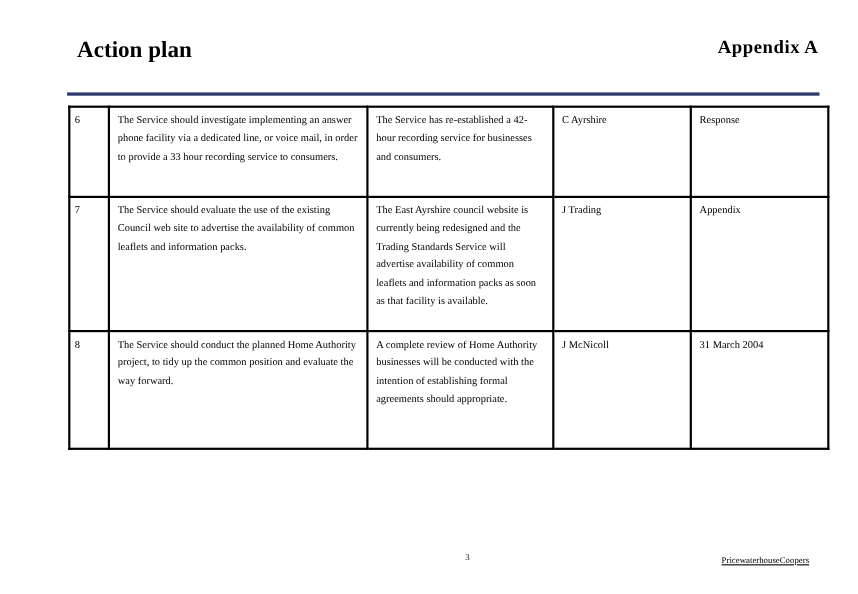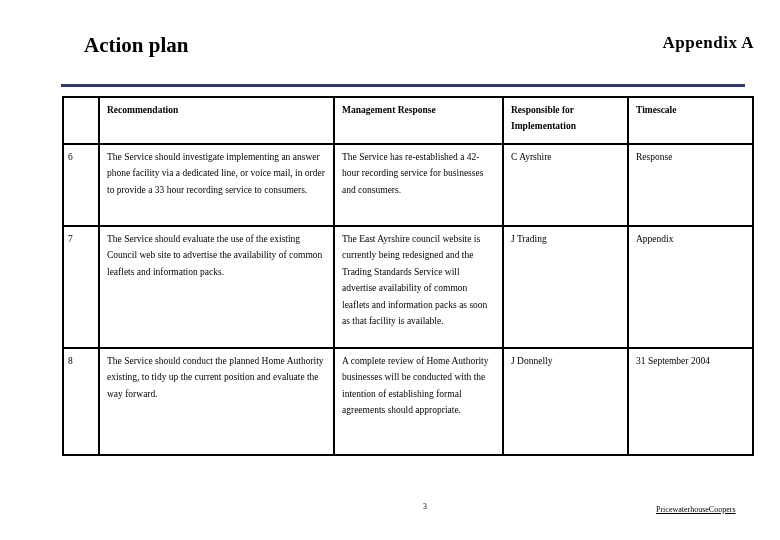"Action plan" .title { margin-left: 14px -> none }
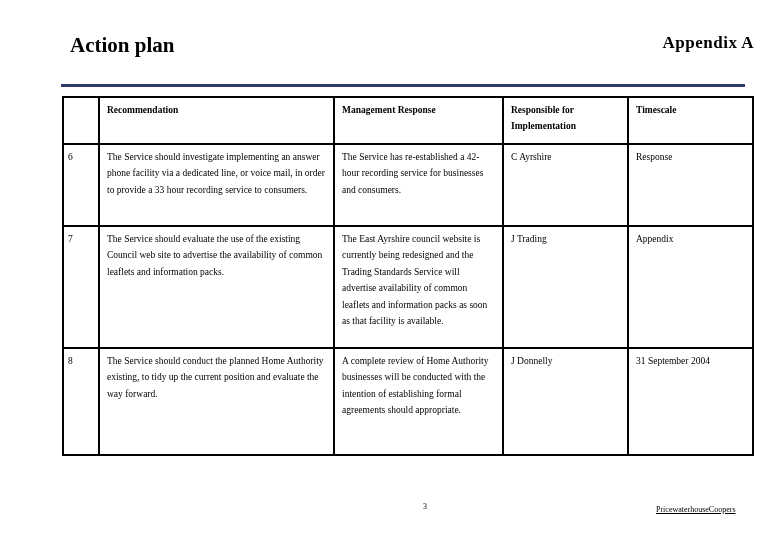"Appendix A" .appendix { right: 26px -> 36px }
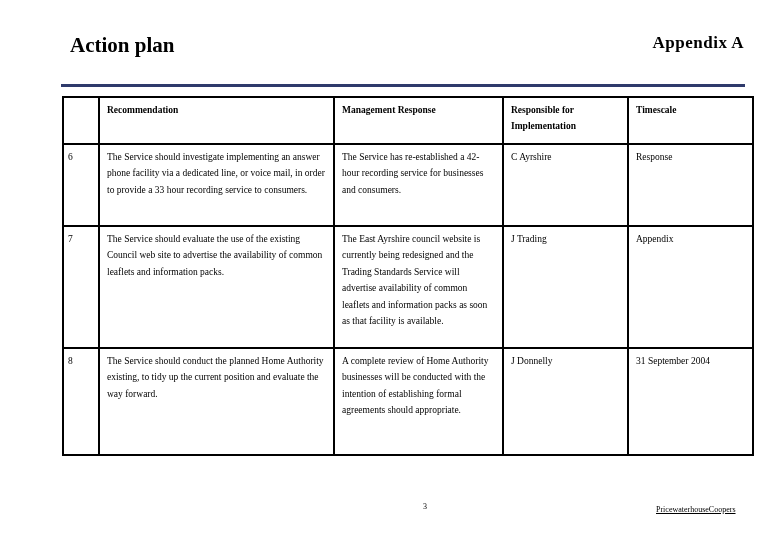"Recommendation" tr { html: <tr> <th></th> <th>Recommendation</th> <th>Management Response</th> <th>Responsible for Implementation</th> <th>Timescale</th> </tr> -> none }
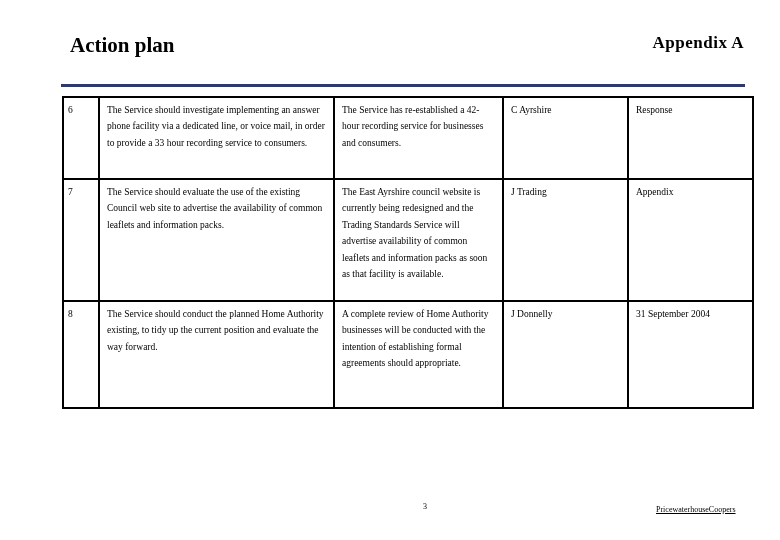"The Service should conduct the" td { text: existing, to tidy up the current -> project, to tidy up the common }
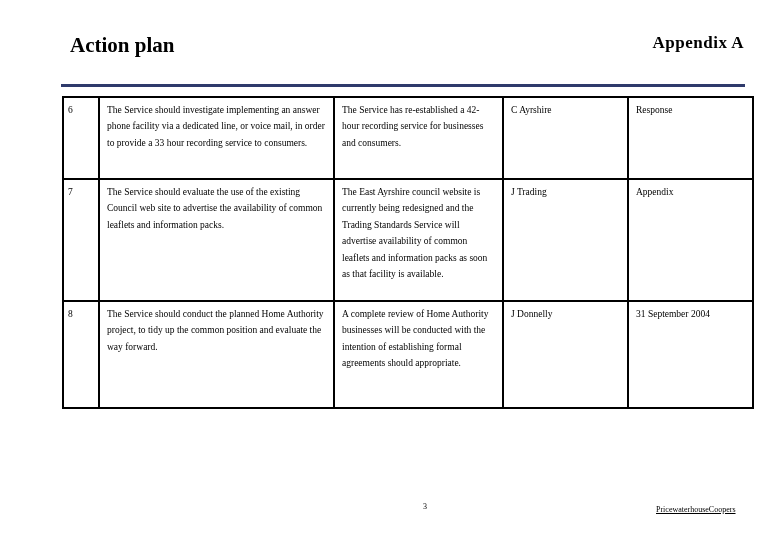"J Donnelly" td { text: Donnelly -> McNicoll }
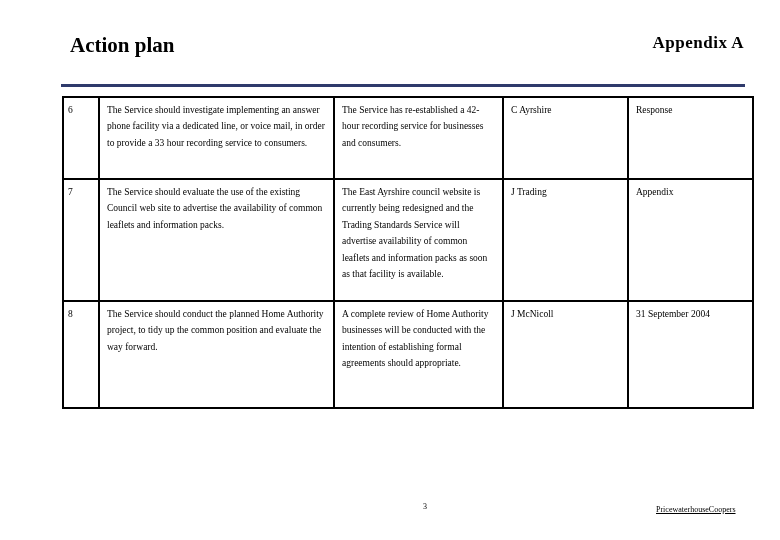"31 September 2004" td { text: September -> March }
